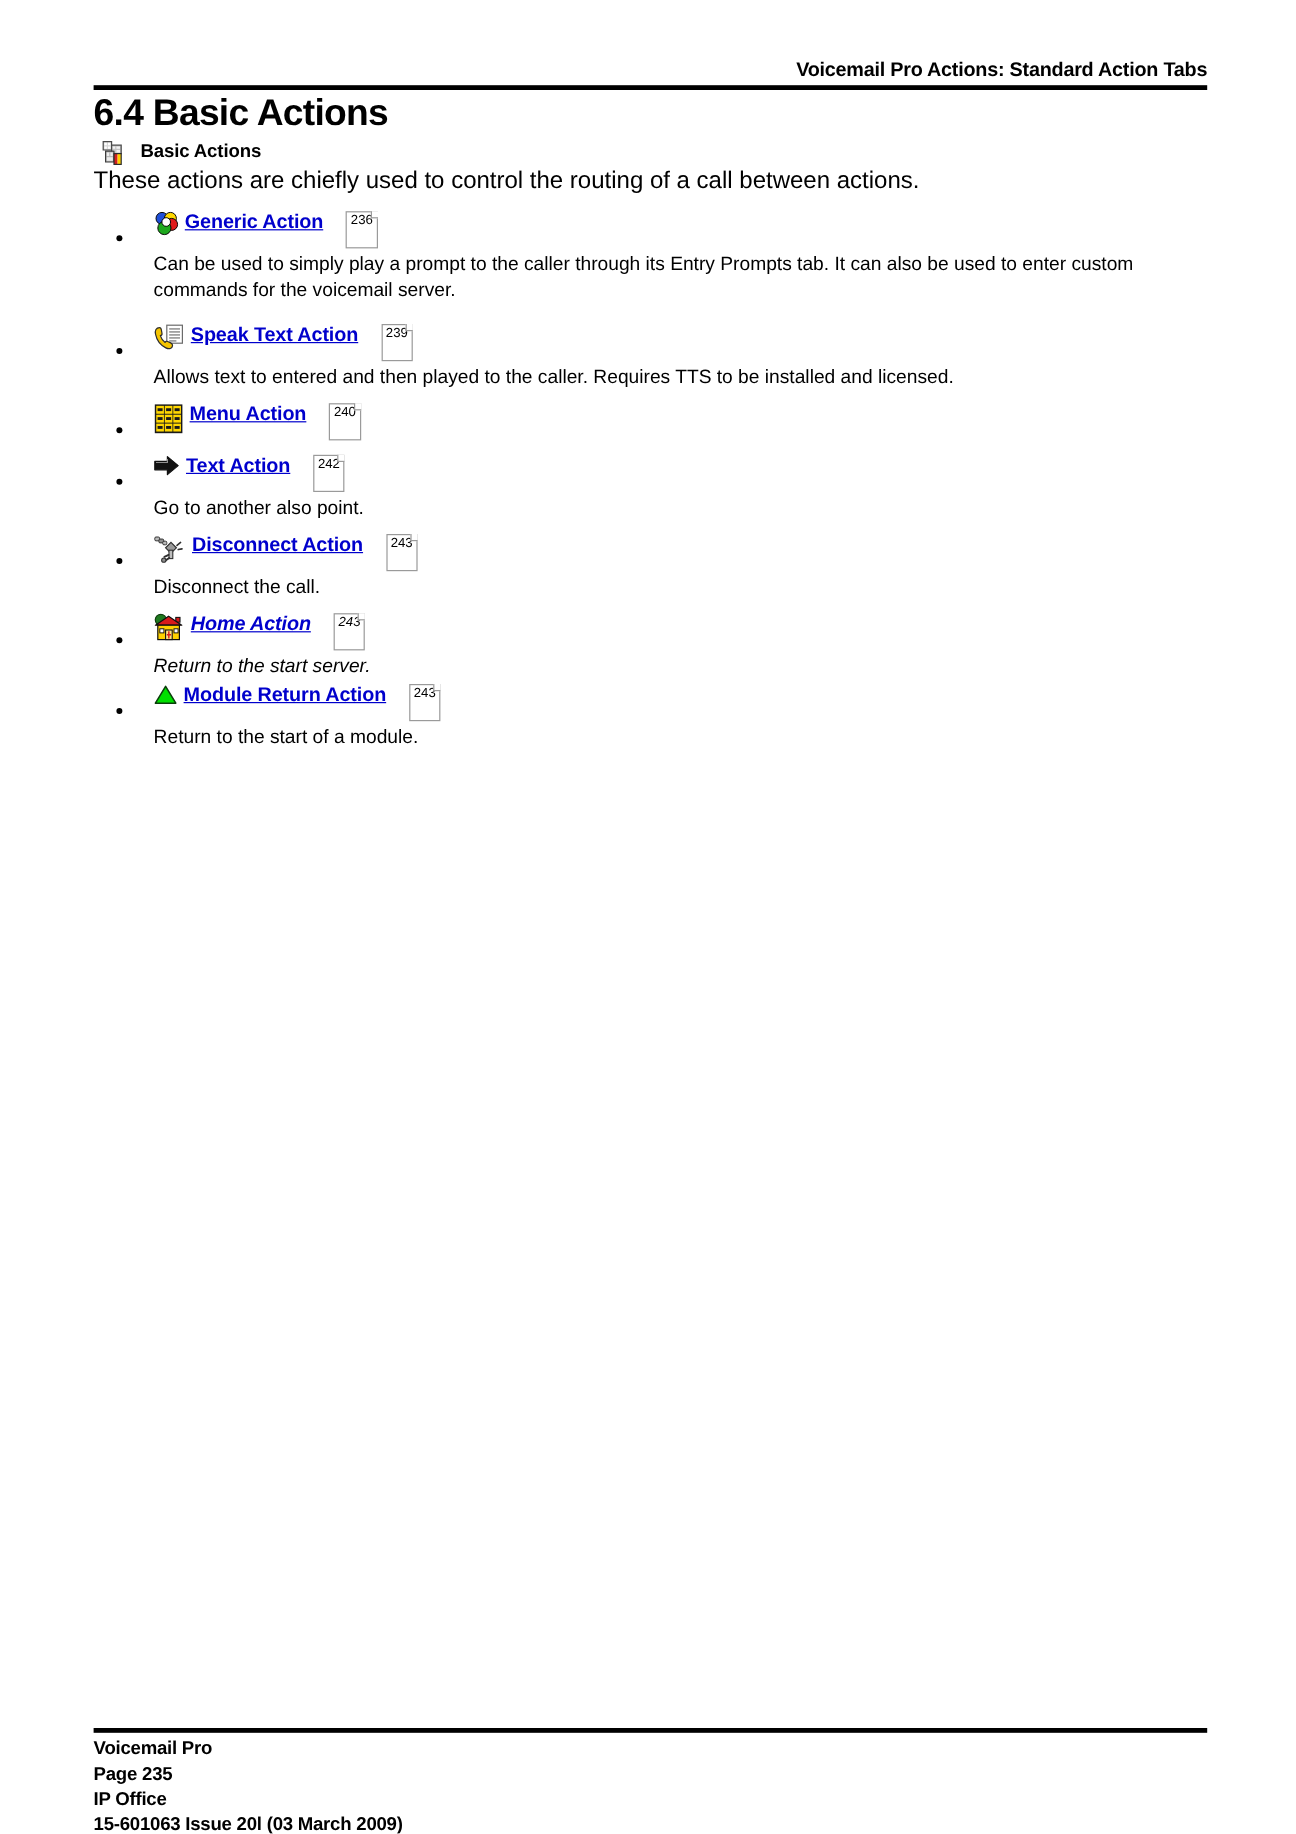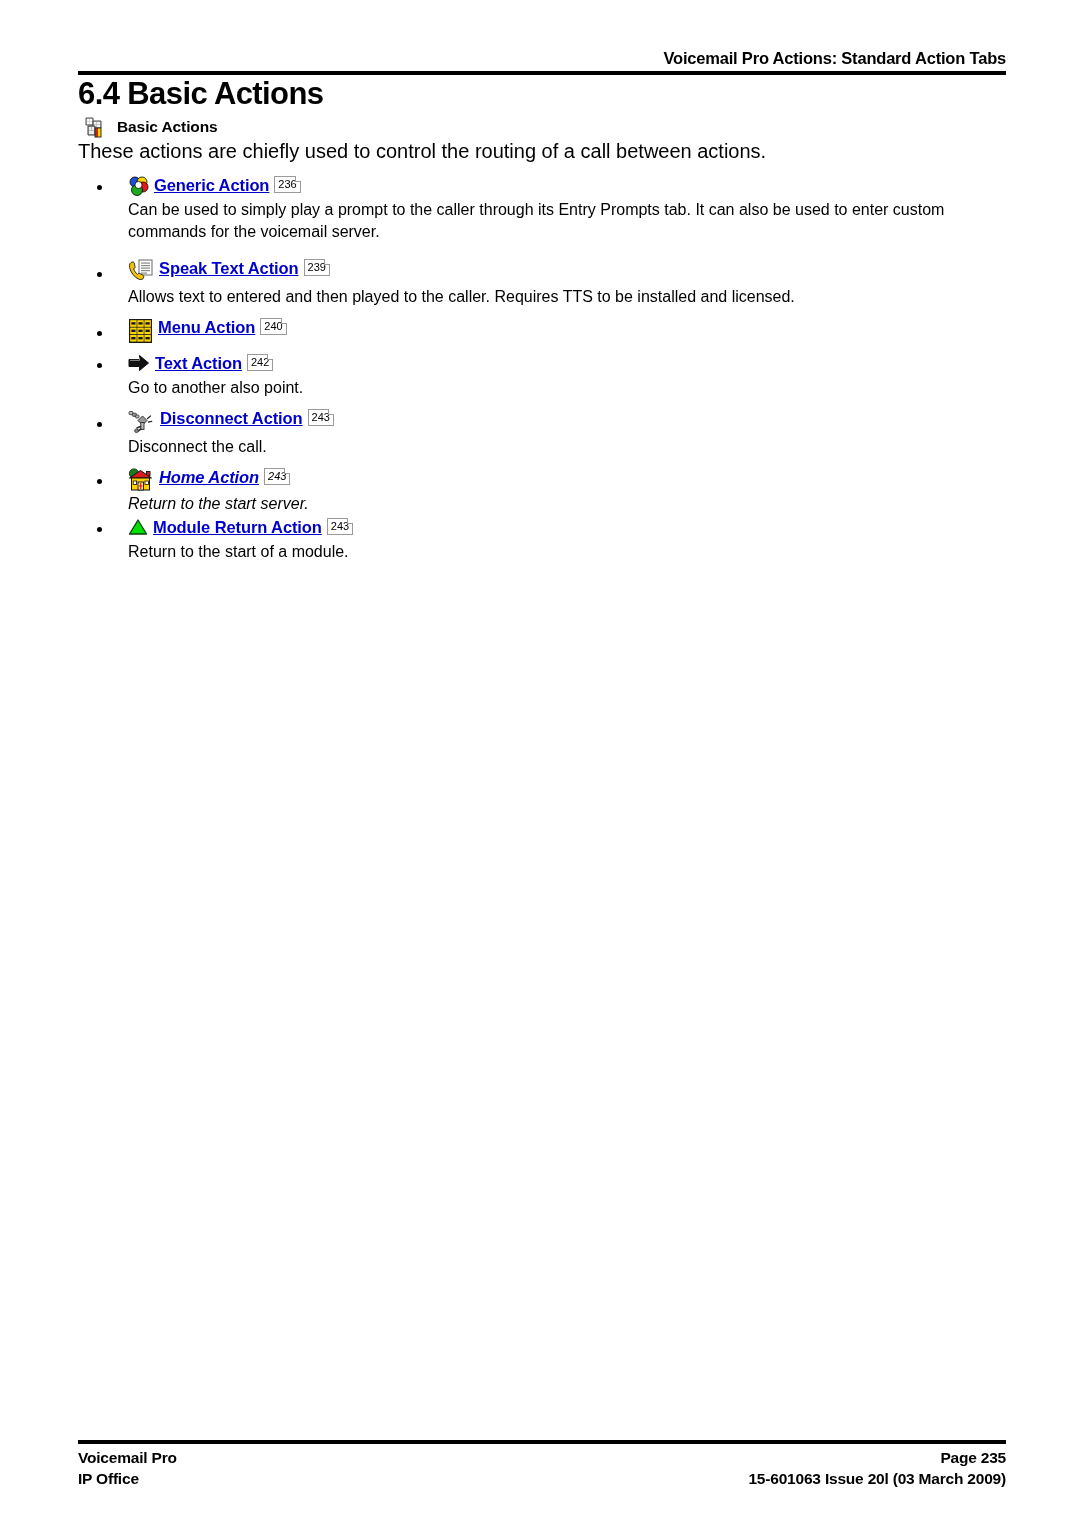"236" .pageref { margin-left: 5px -> 19px; padding: 1px 3px 1px 3px -> 1px 3px 15px 3px }
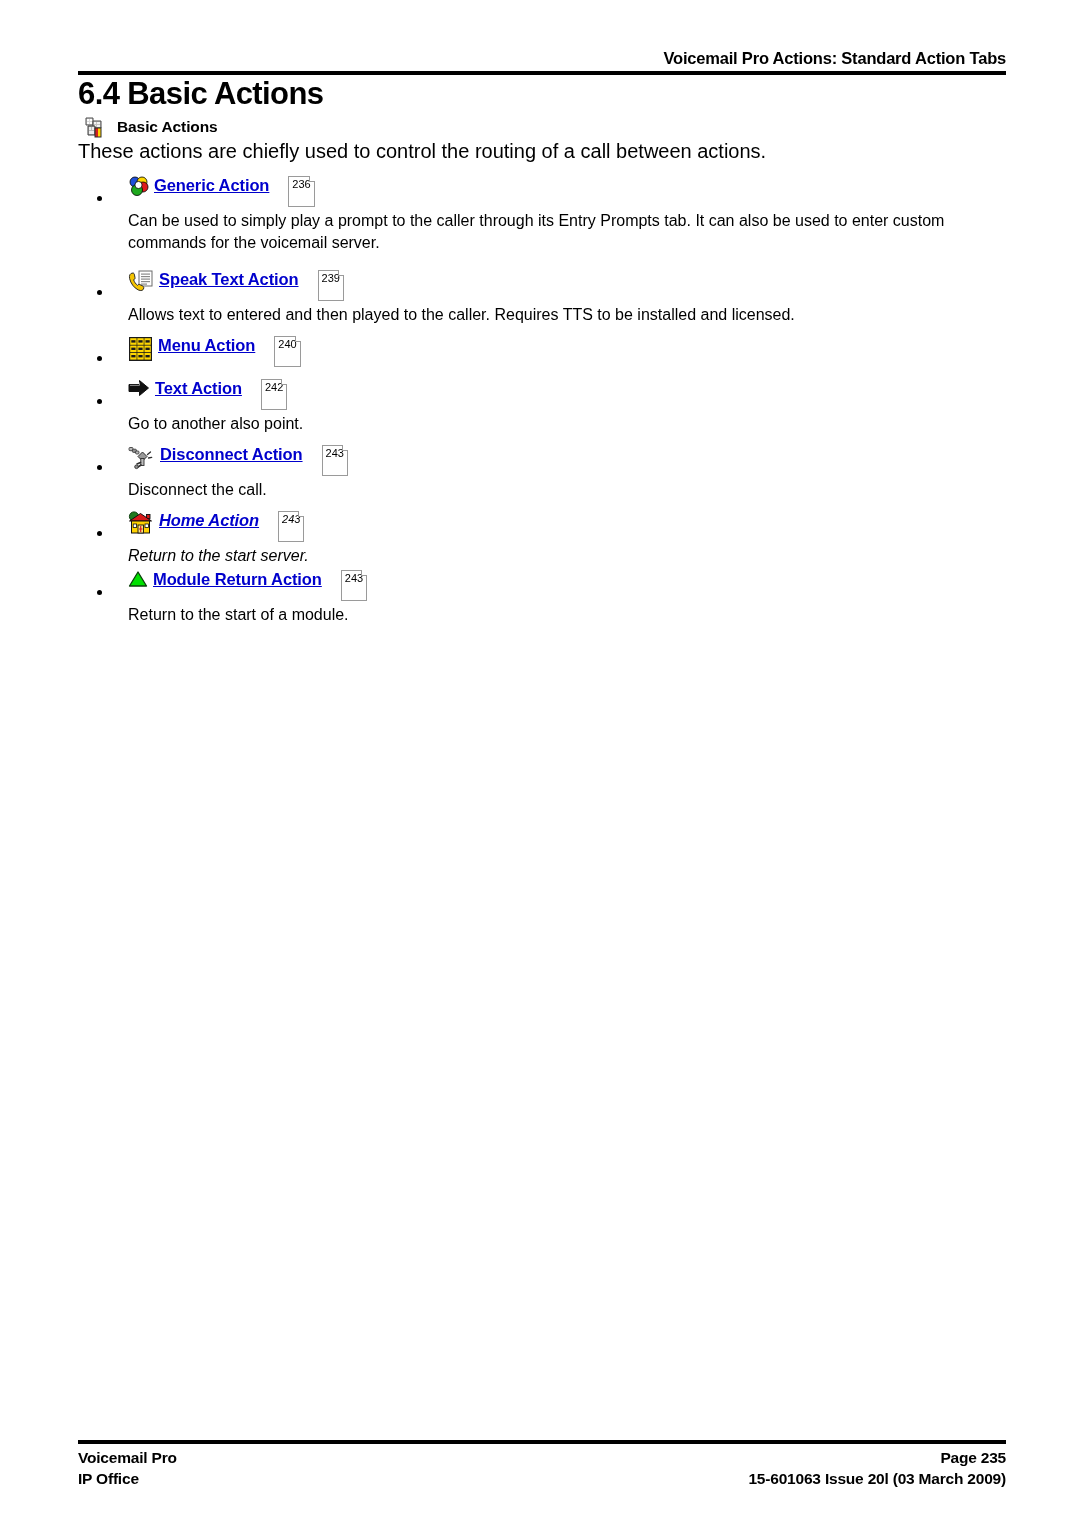"Voicemail Pro" .footer-row { flex-direction: none -> column }
